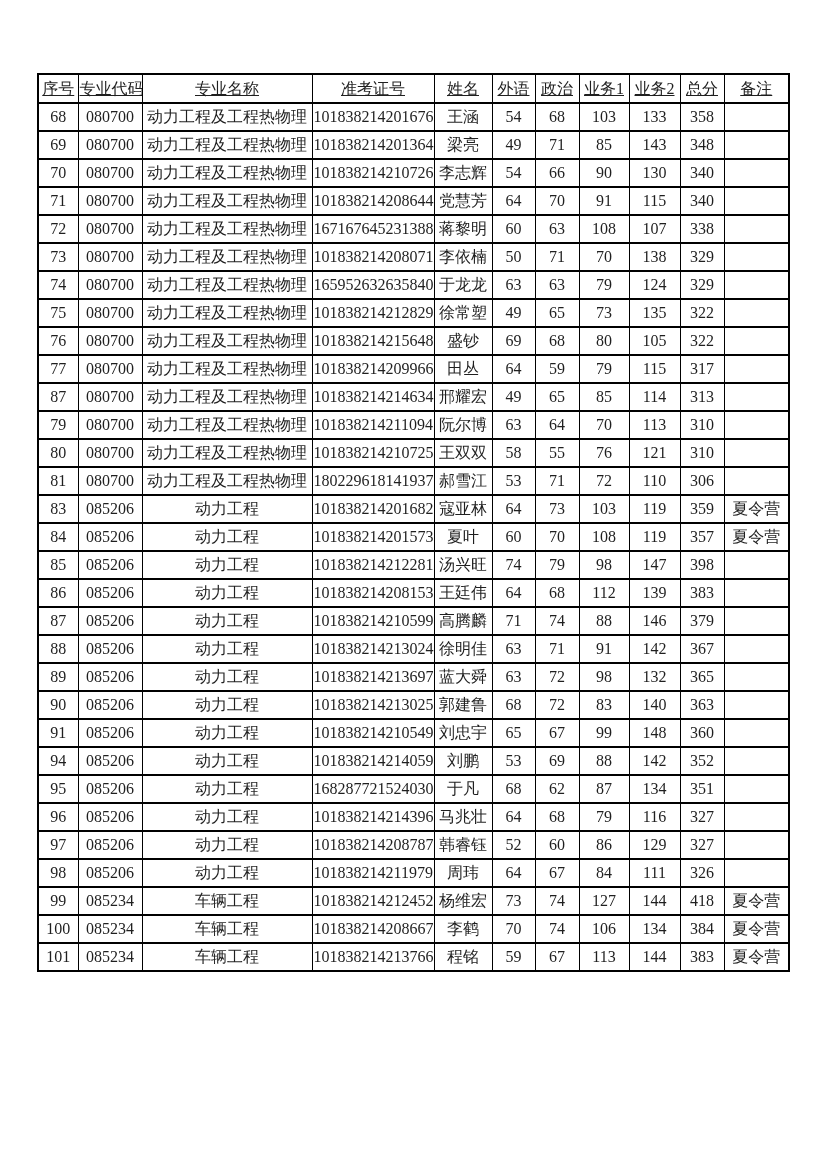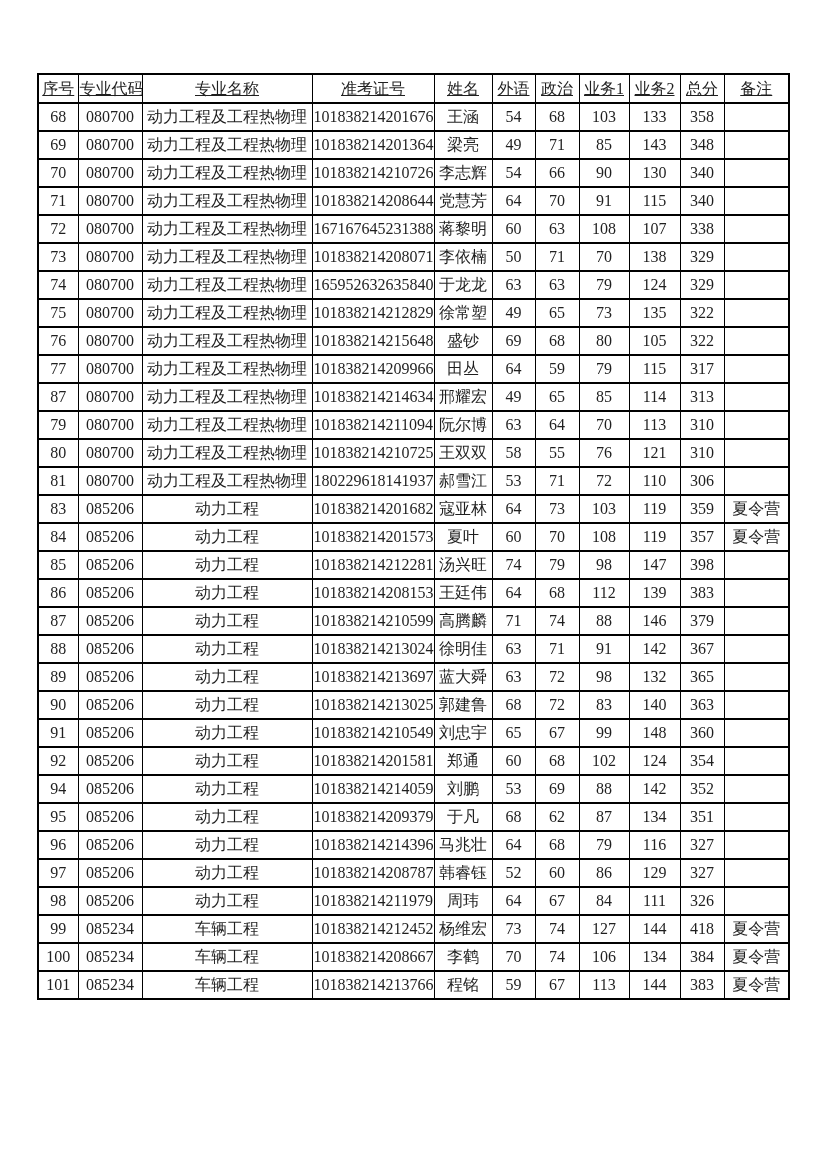"92" tr { html: <tr> <td>92</td> <td>085206</td> <td>动力工程</td> <td>101838214201581</td> <td>郑通</td> <td>60</td> <td>68</td> <td>102</td> <td>124</td> <td>354</td> <td></td> </tr> -> none }
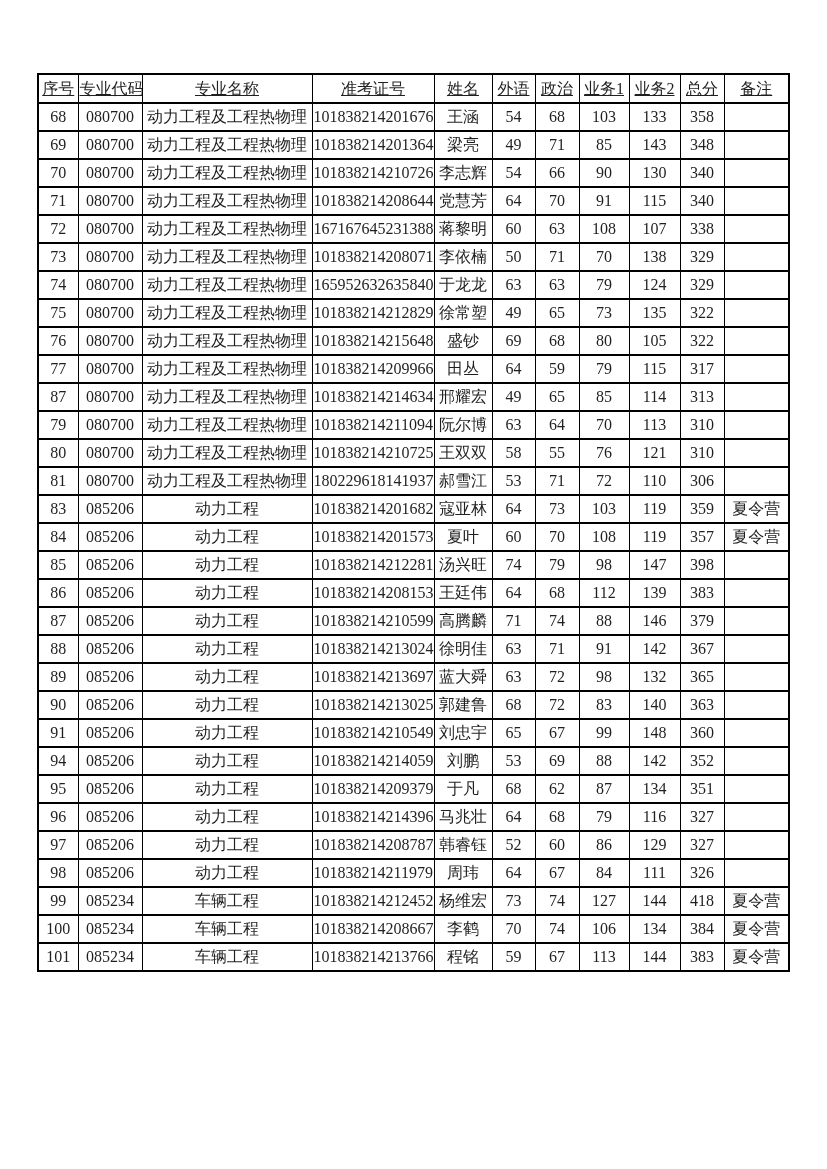"101838214209379" td.cell-exam_id { text: 101838214209379 -> 168287721524030 }
